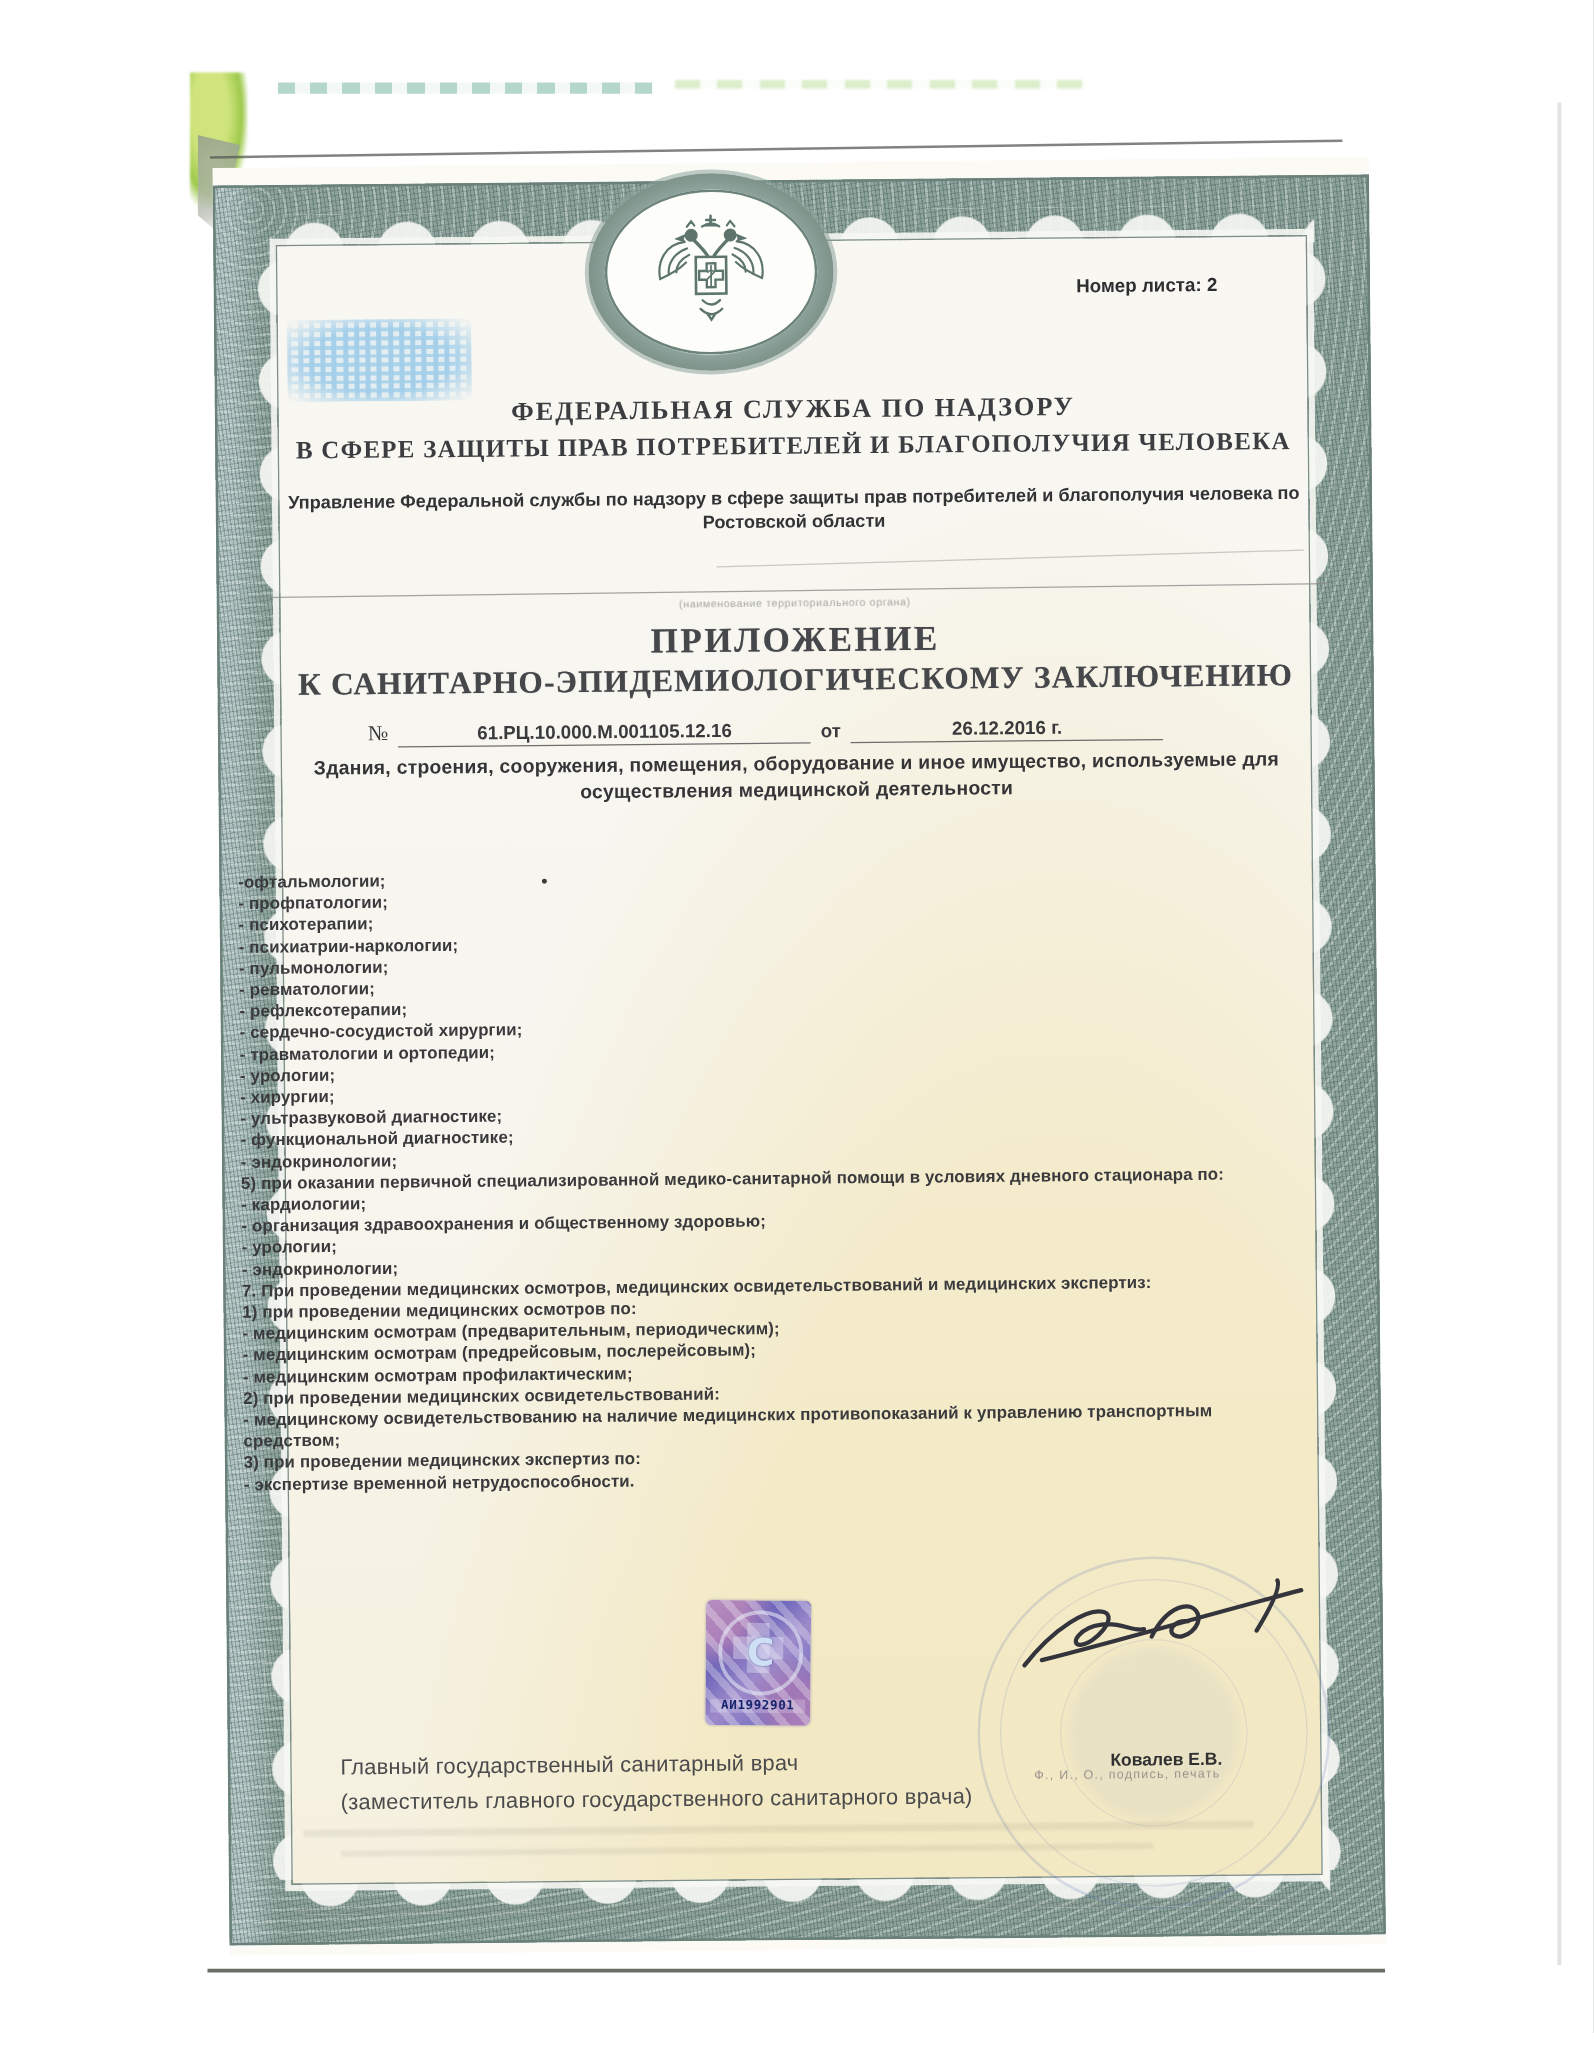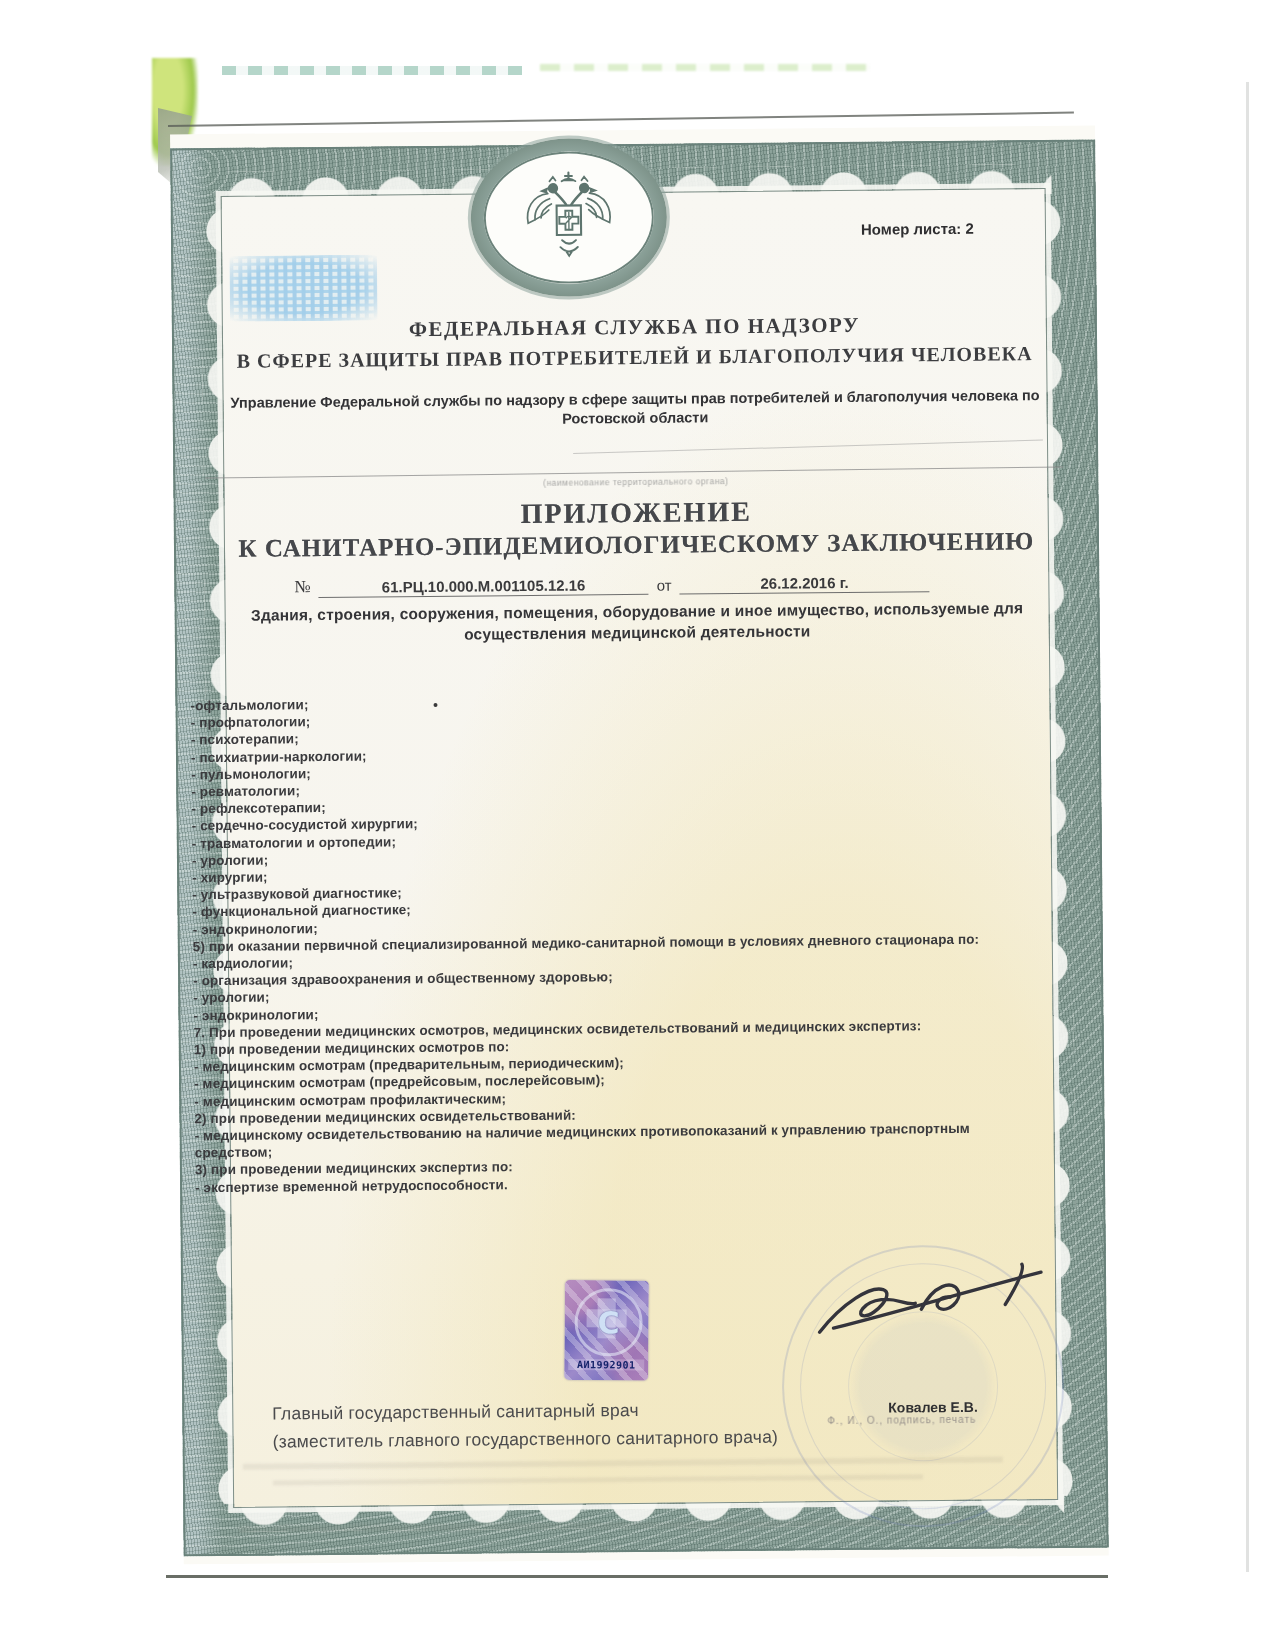"от" .of-label { font-weight: normal -> bold }
